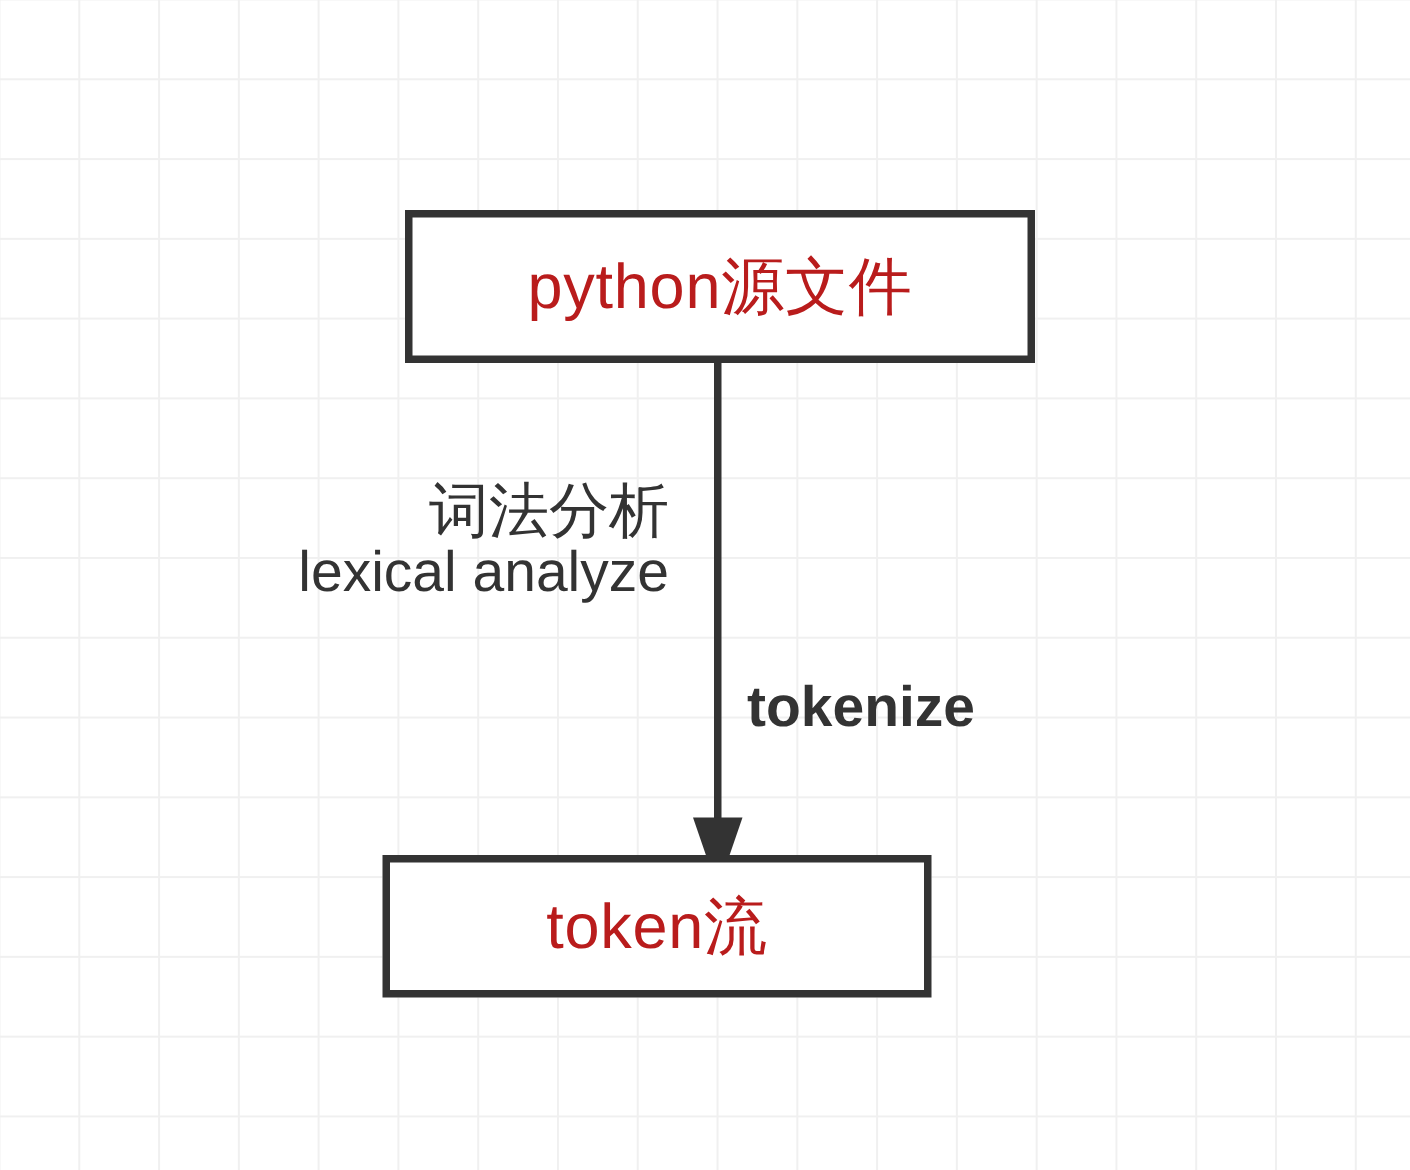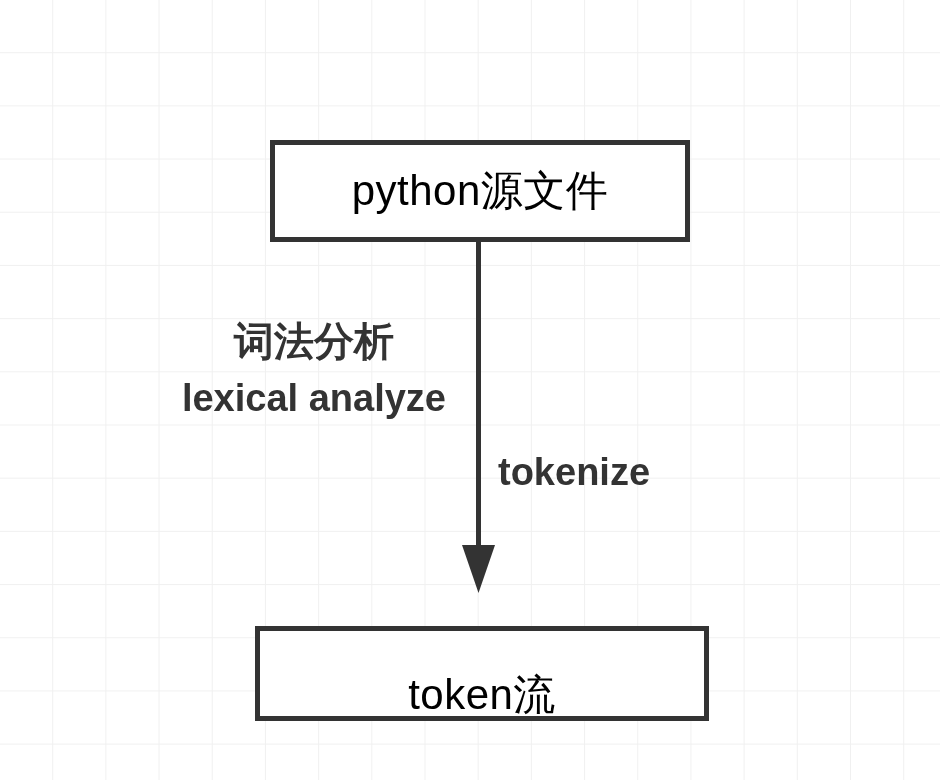"python源文件" .node-label { color: #000000 -> #b91c1c }
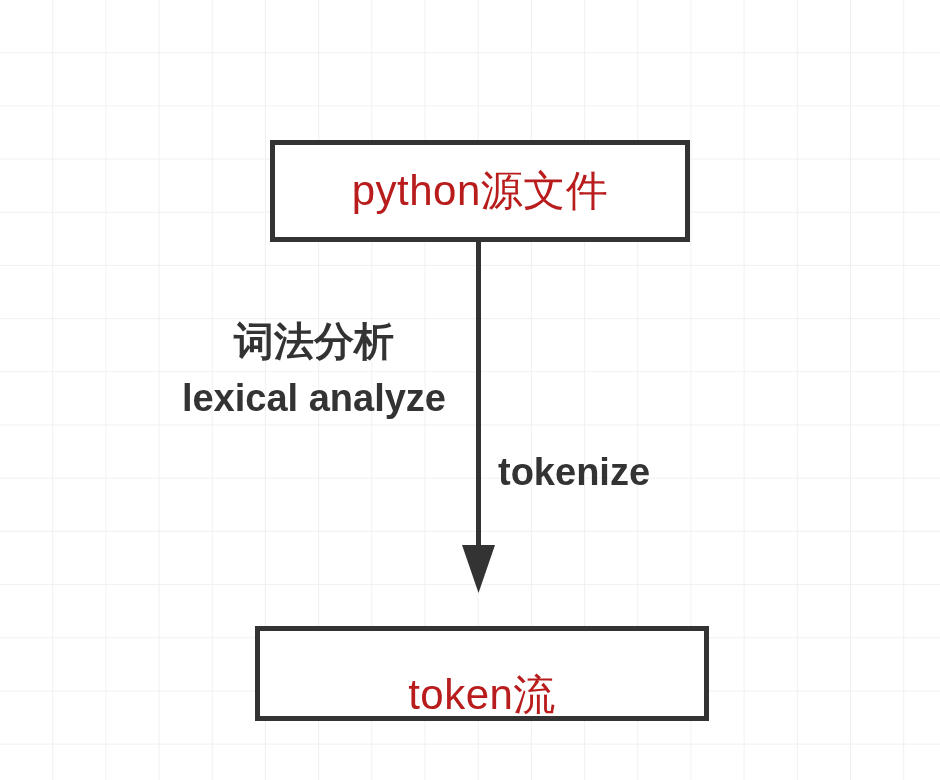"词法分析" #edge-label-left { font-weight: bold -> none; text-align: center -> right }
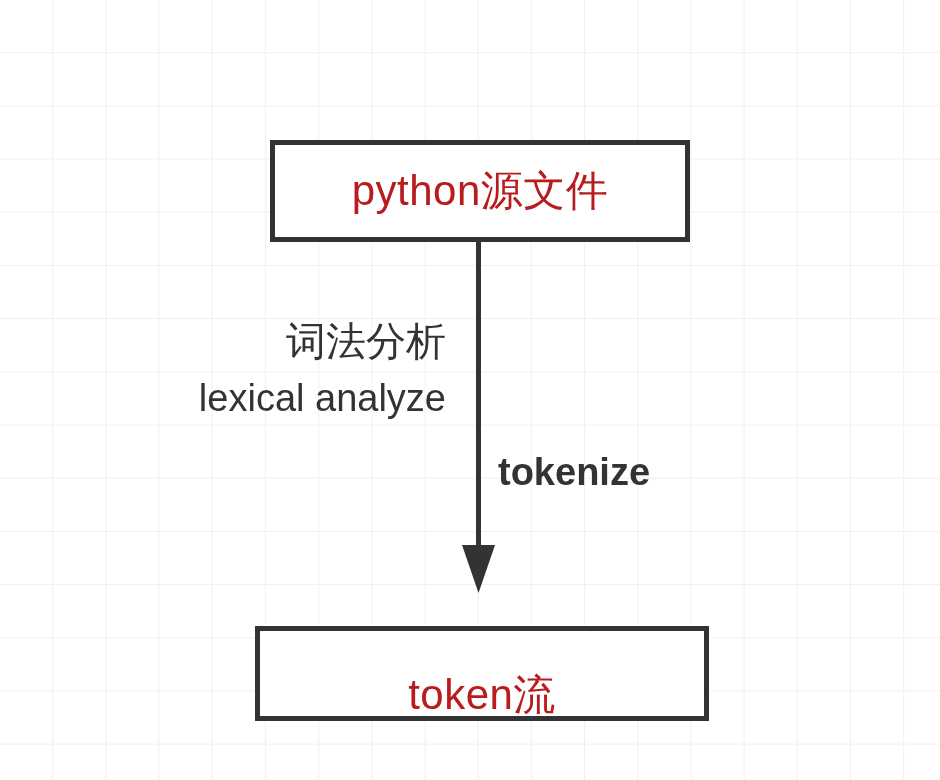"lexical analyze" #edge-label-left .l2 { margin-top: 16px -> 0 }
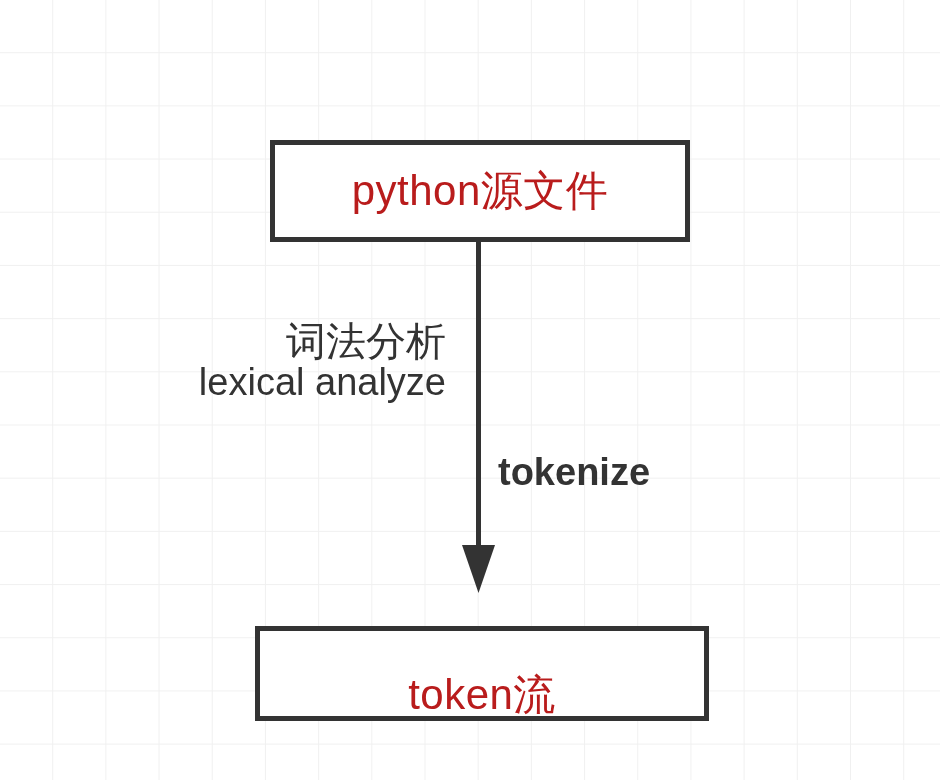"token流" #node-tokens { align-items: flex-end -> none; top: 626px -> 570px; width: 454px -> 366px }
